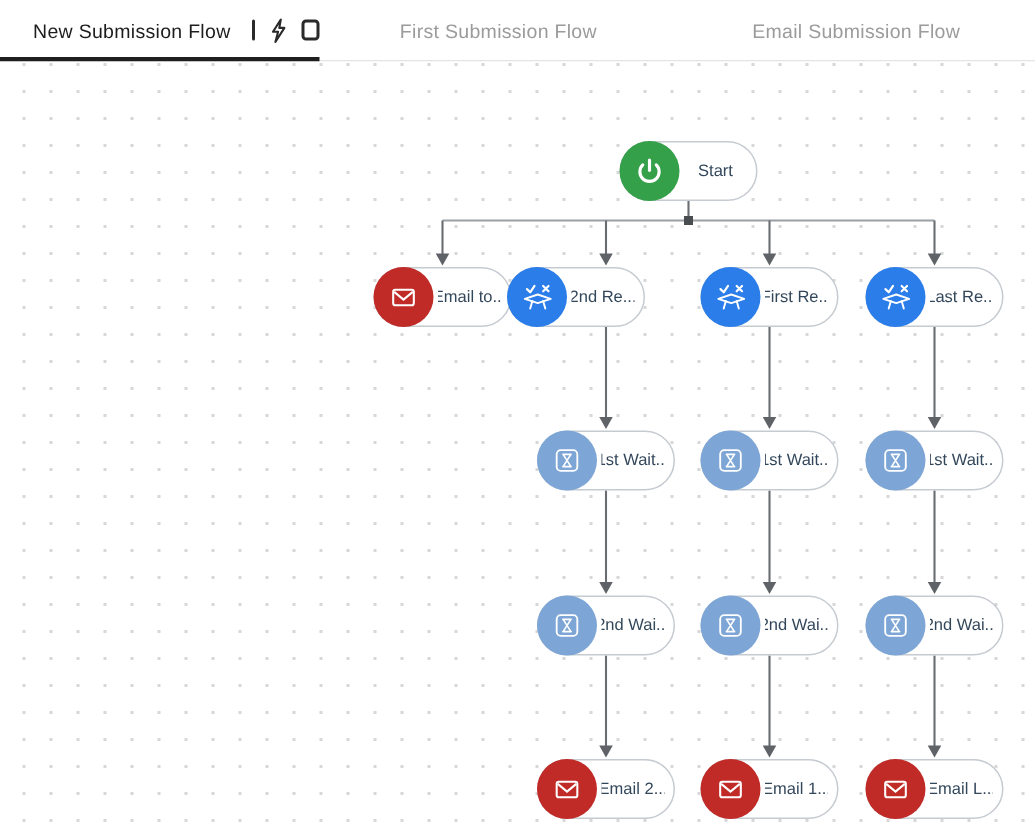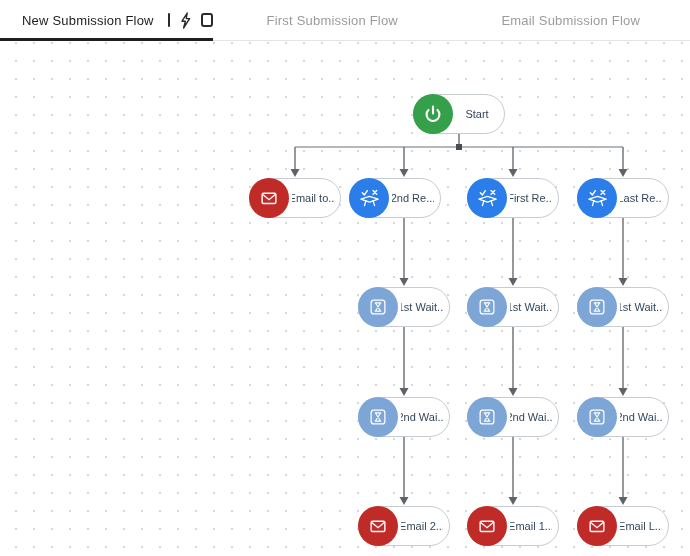"2nd Re..." div.node { left: 349px -> 338px }
